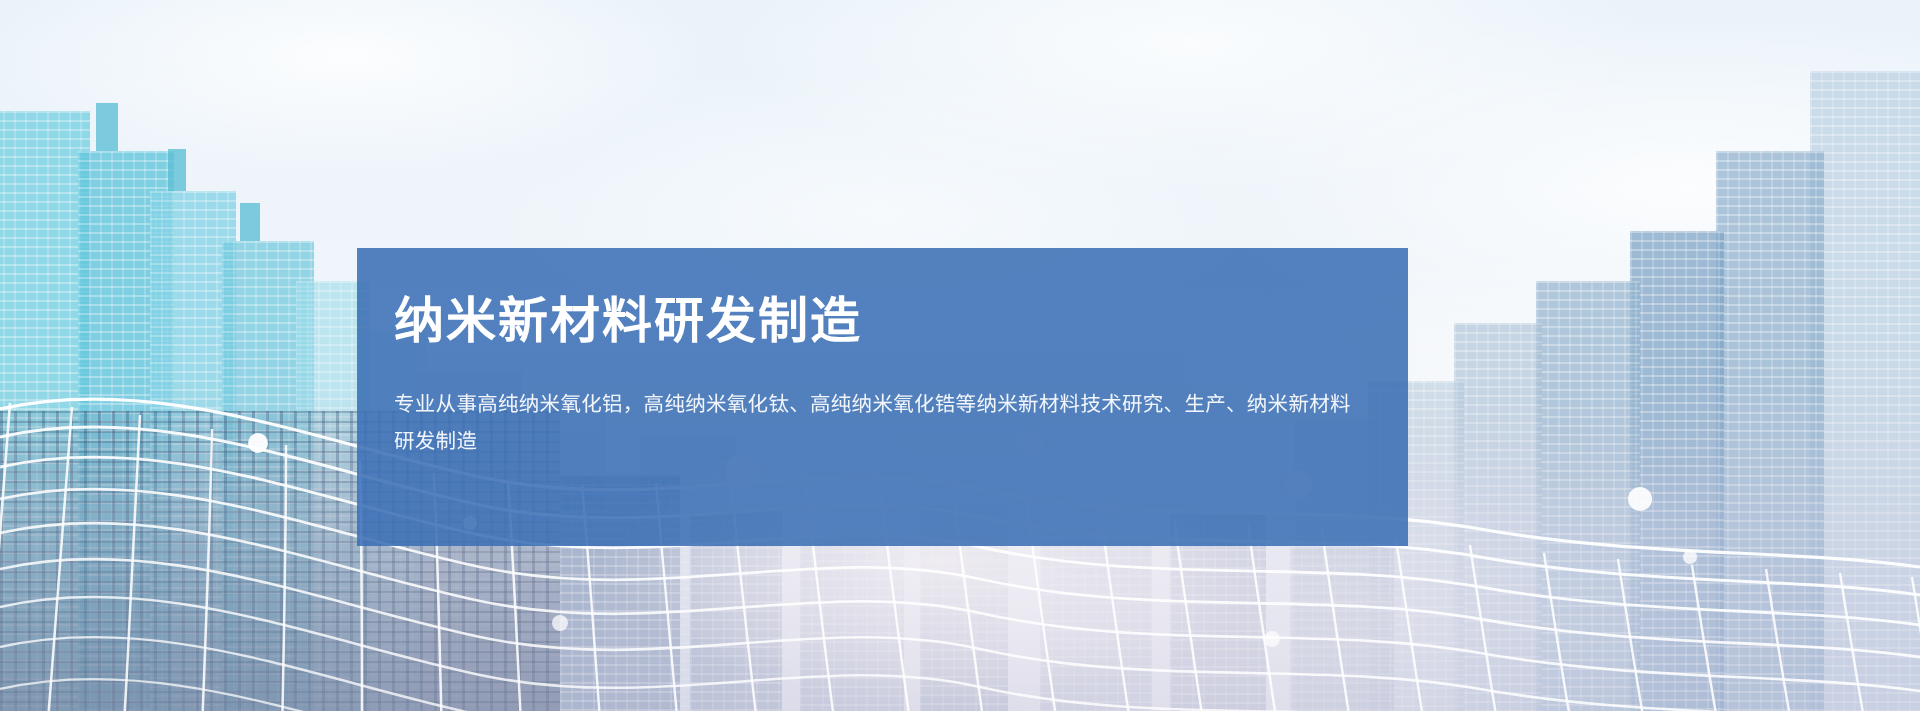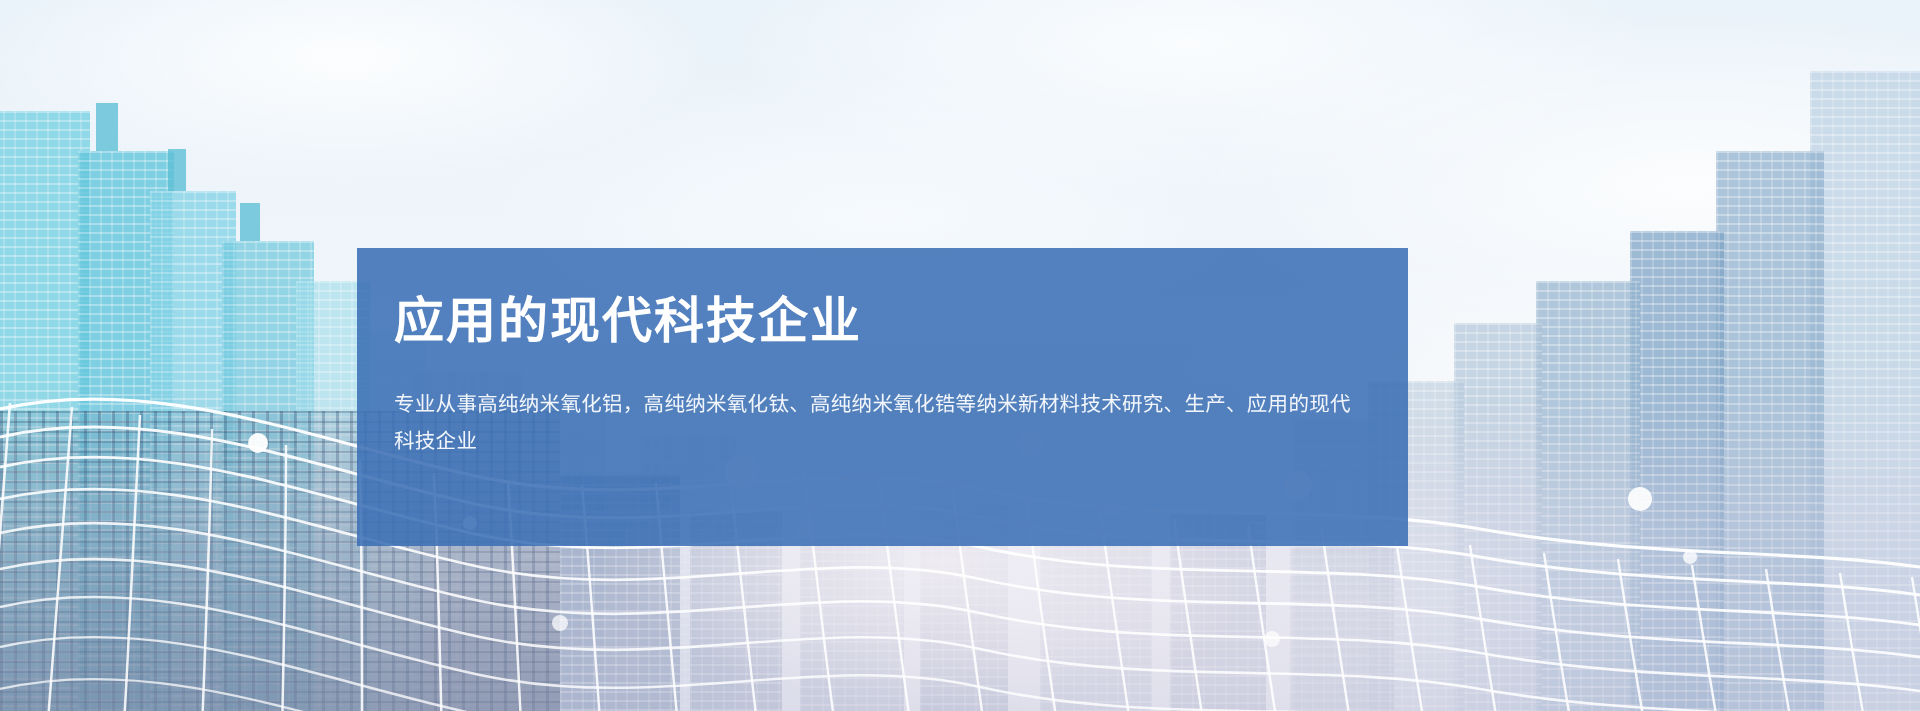"应用的现代科技企业" h1.panel-title { text: 应用的现代科技企业 -> 纳米新材料研发制造 }
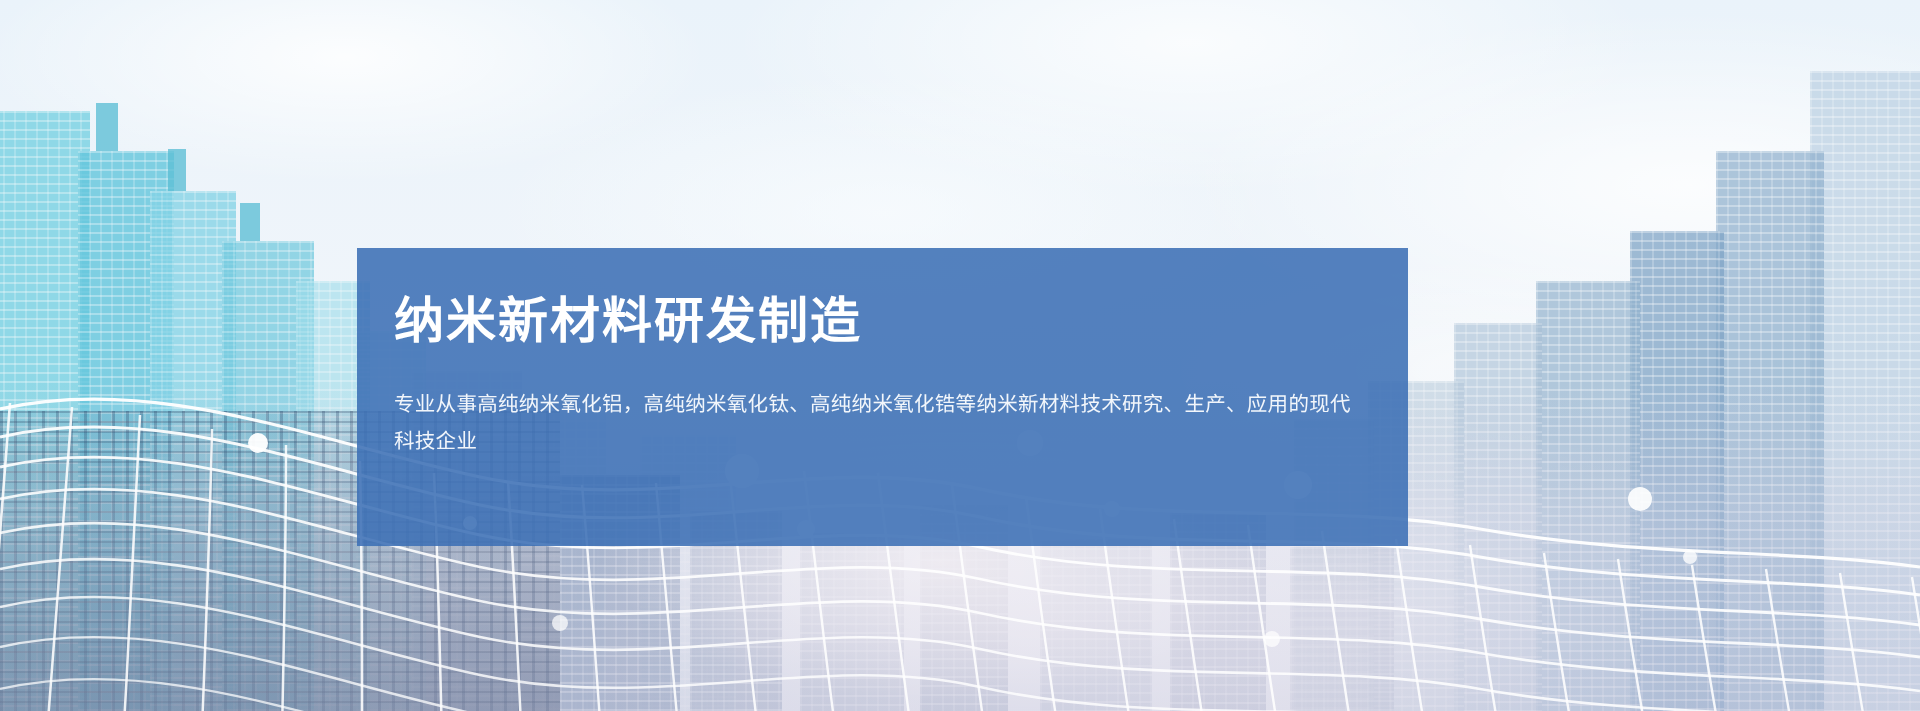"专业从事高纯纳米氧化铝，高纯纳米氧化钛、高纯纳米氧化锆等纳米新材料技术研究、生产" p.panel-subtitle { text: 应用的现代科技企业 -> 纳米新材料研发制造 }
